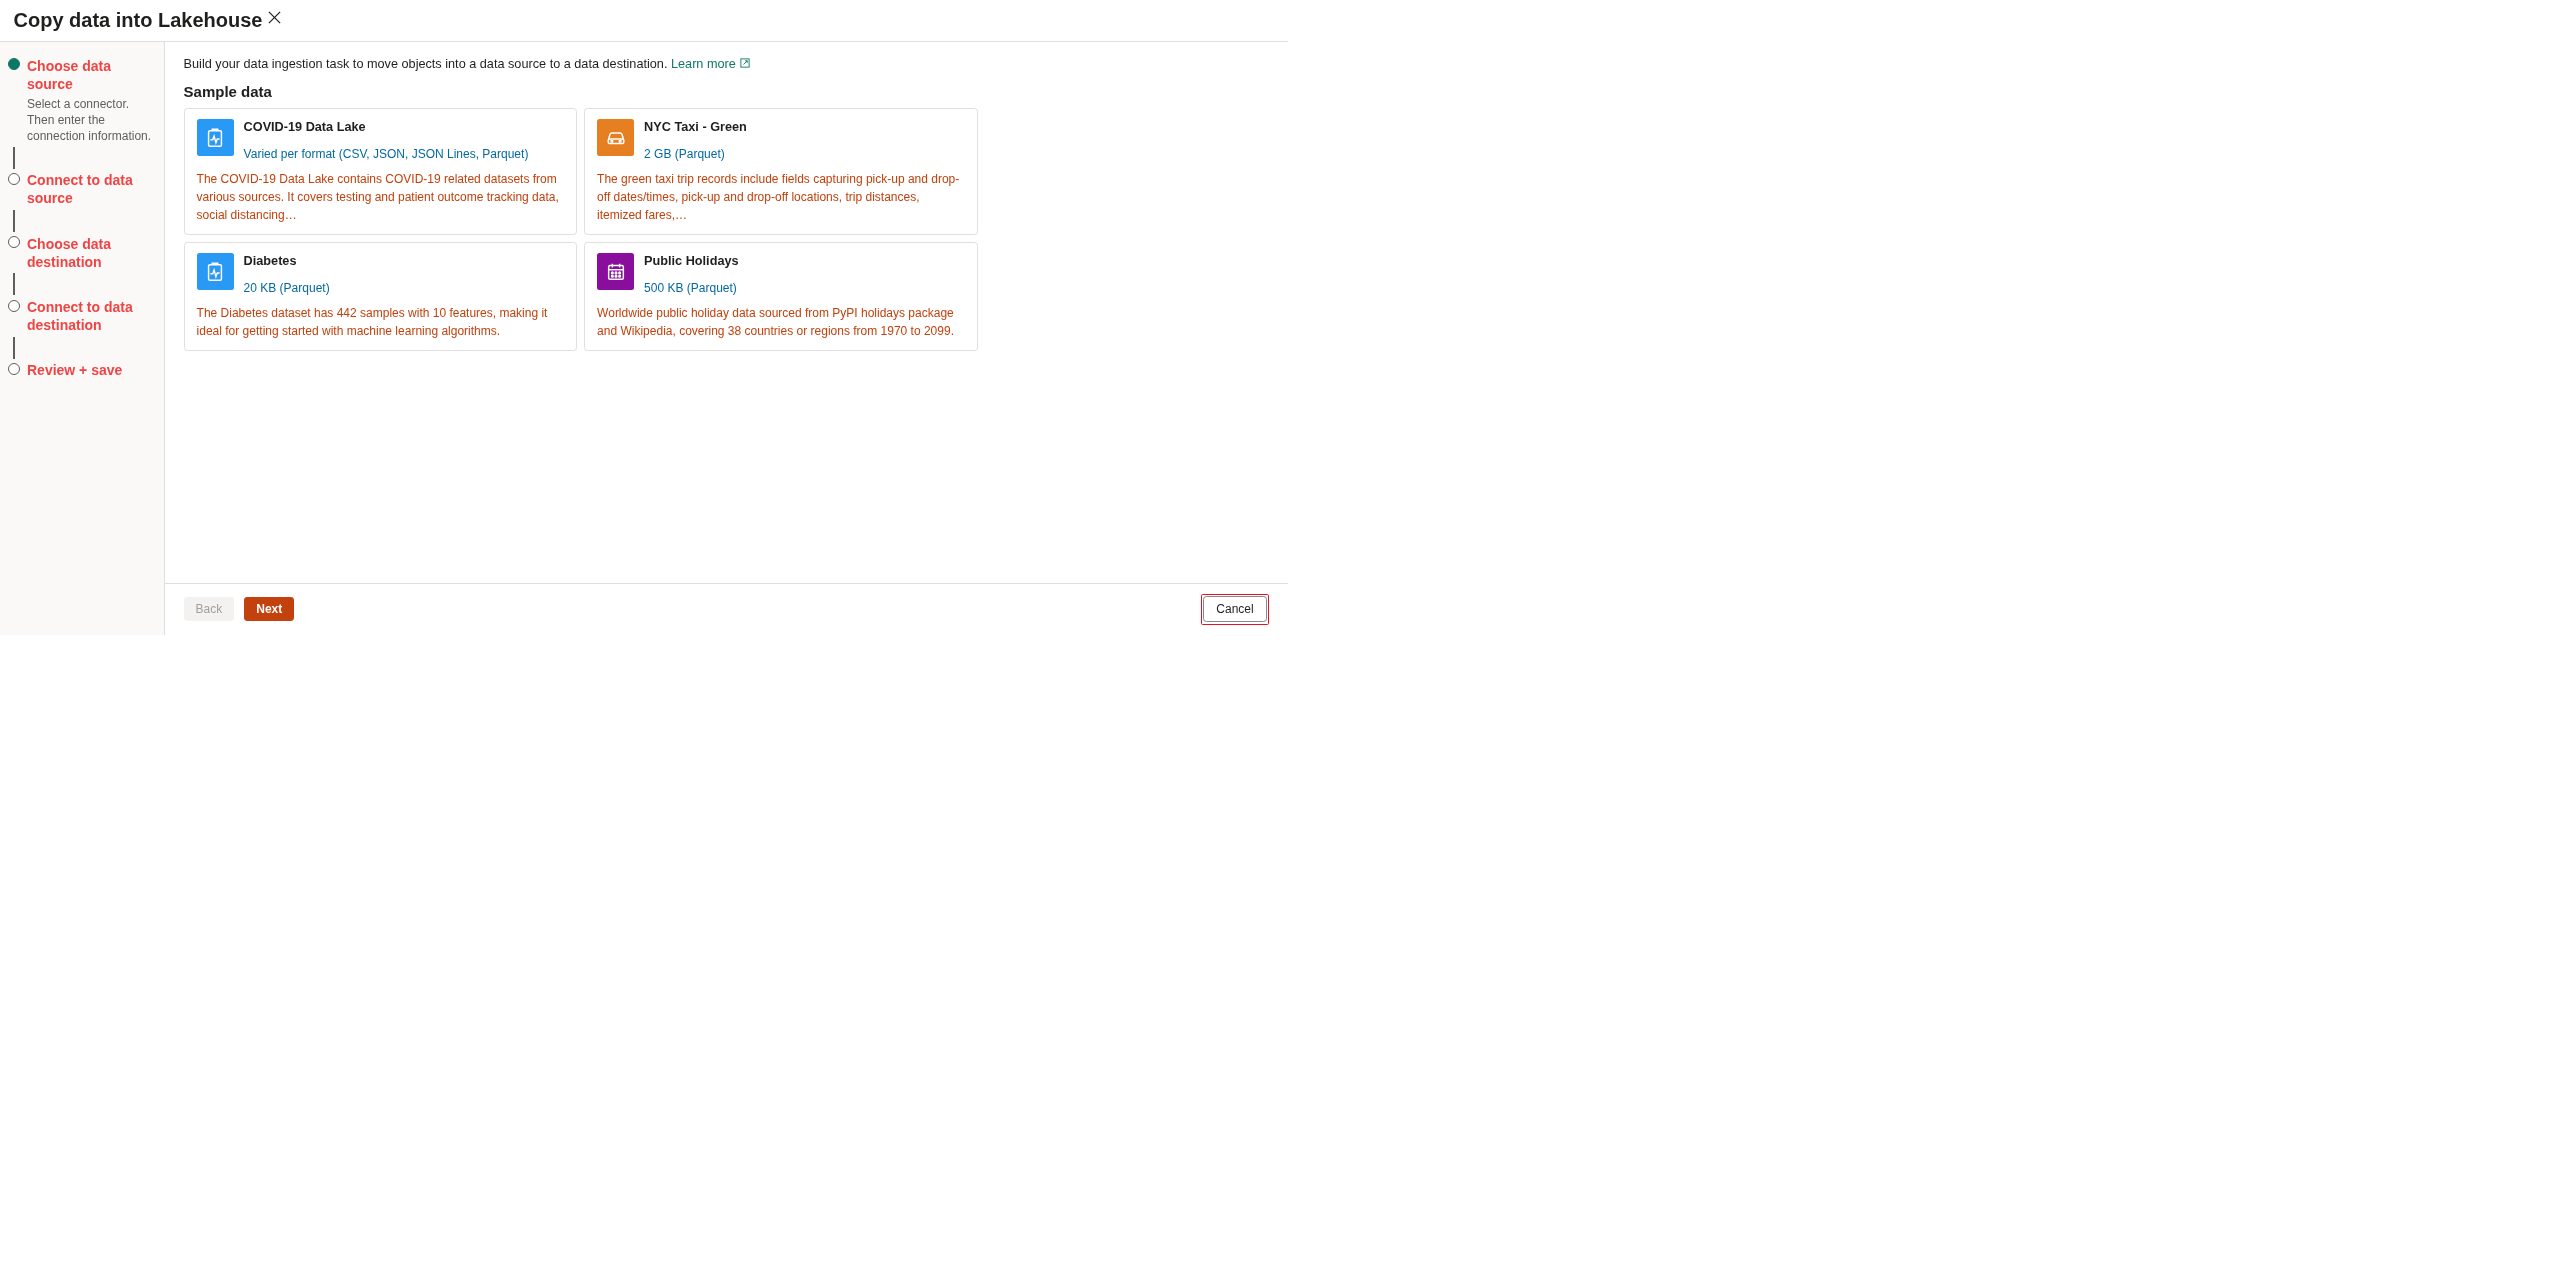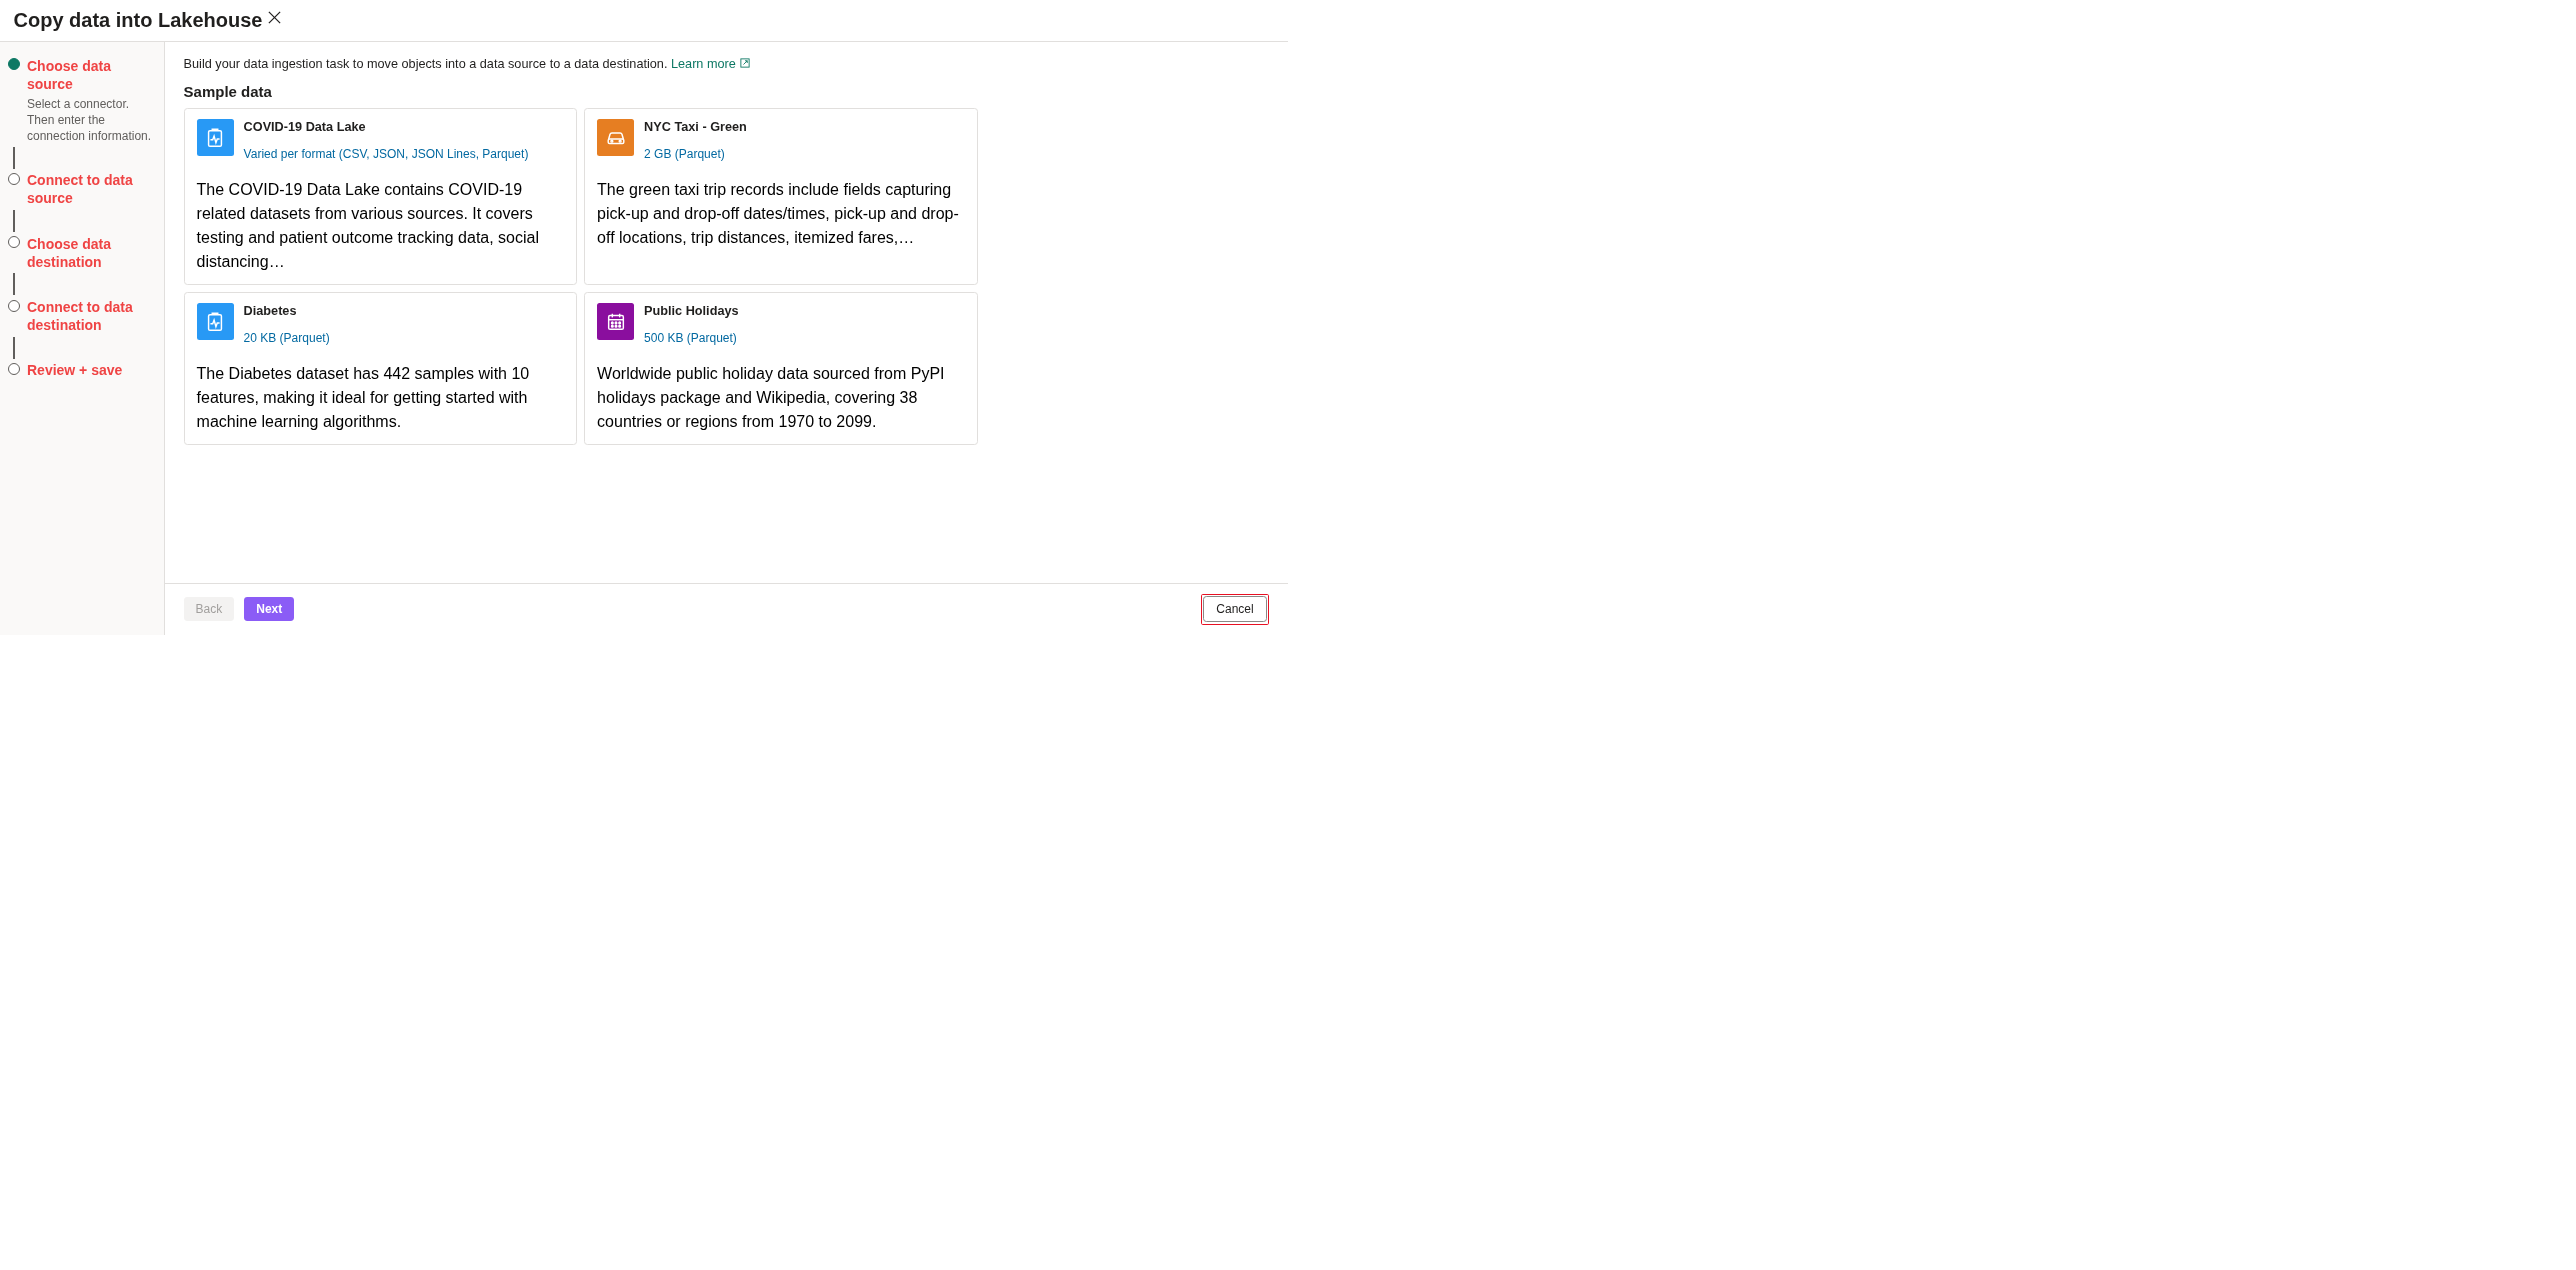"The COVID-19 Data Lake contains" .card-desc { color: #000000 -> #c2410c; font-size: 16px -> 12px; margin-top: 8px -> none }
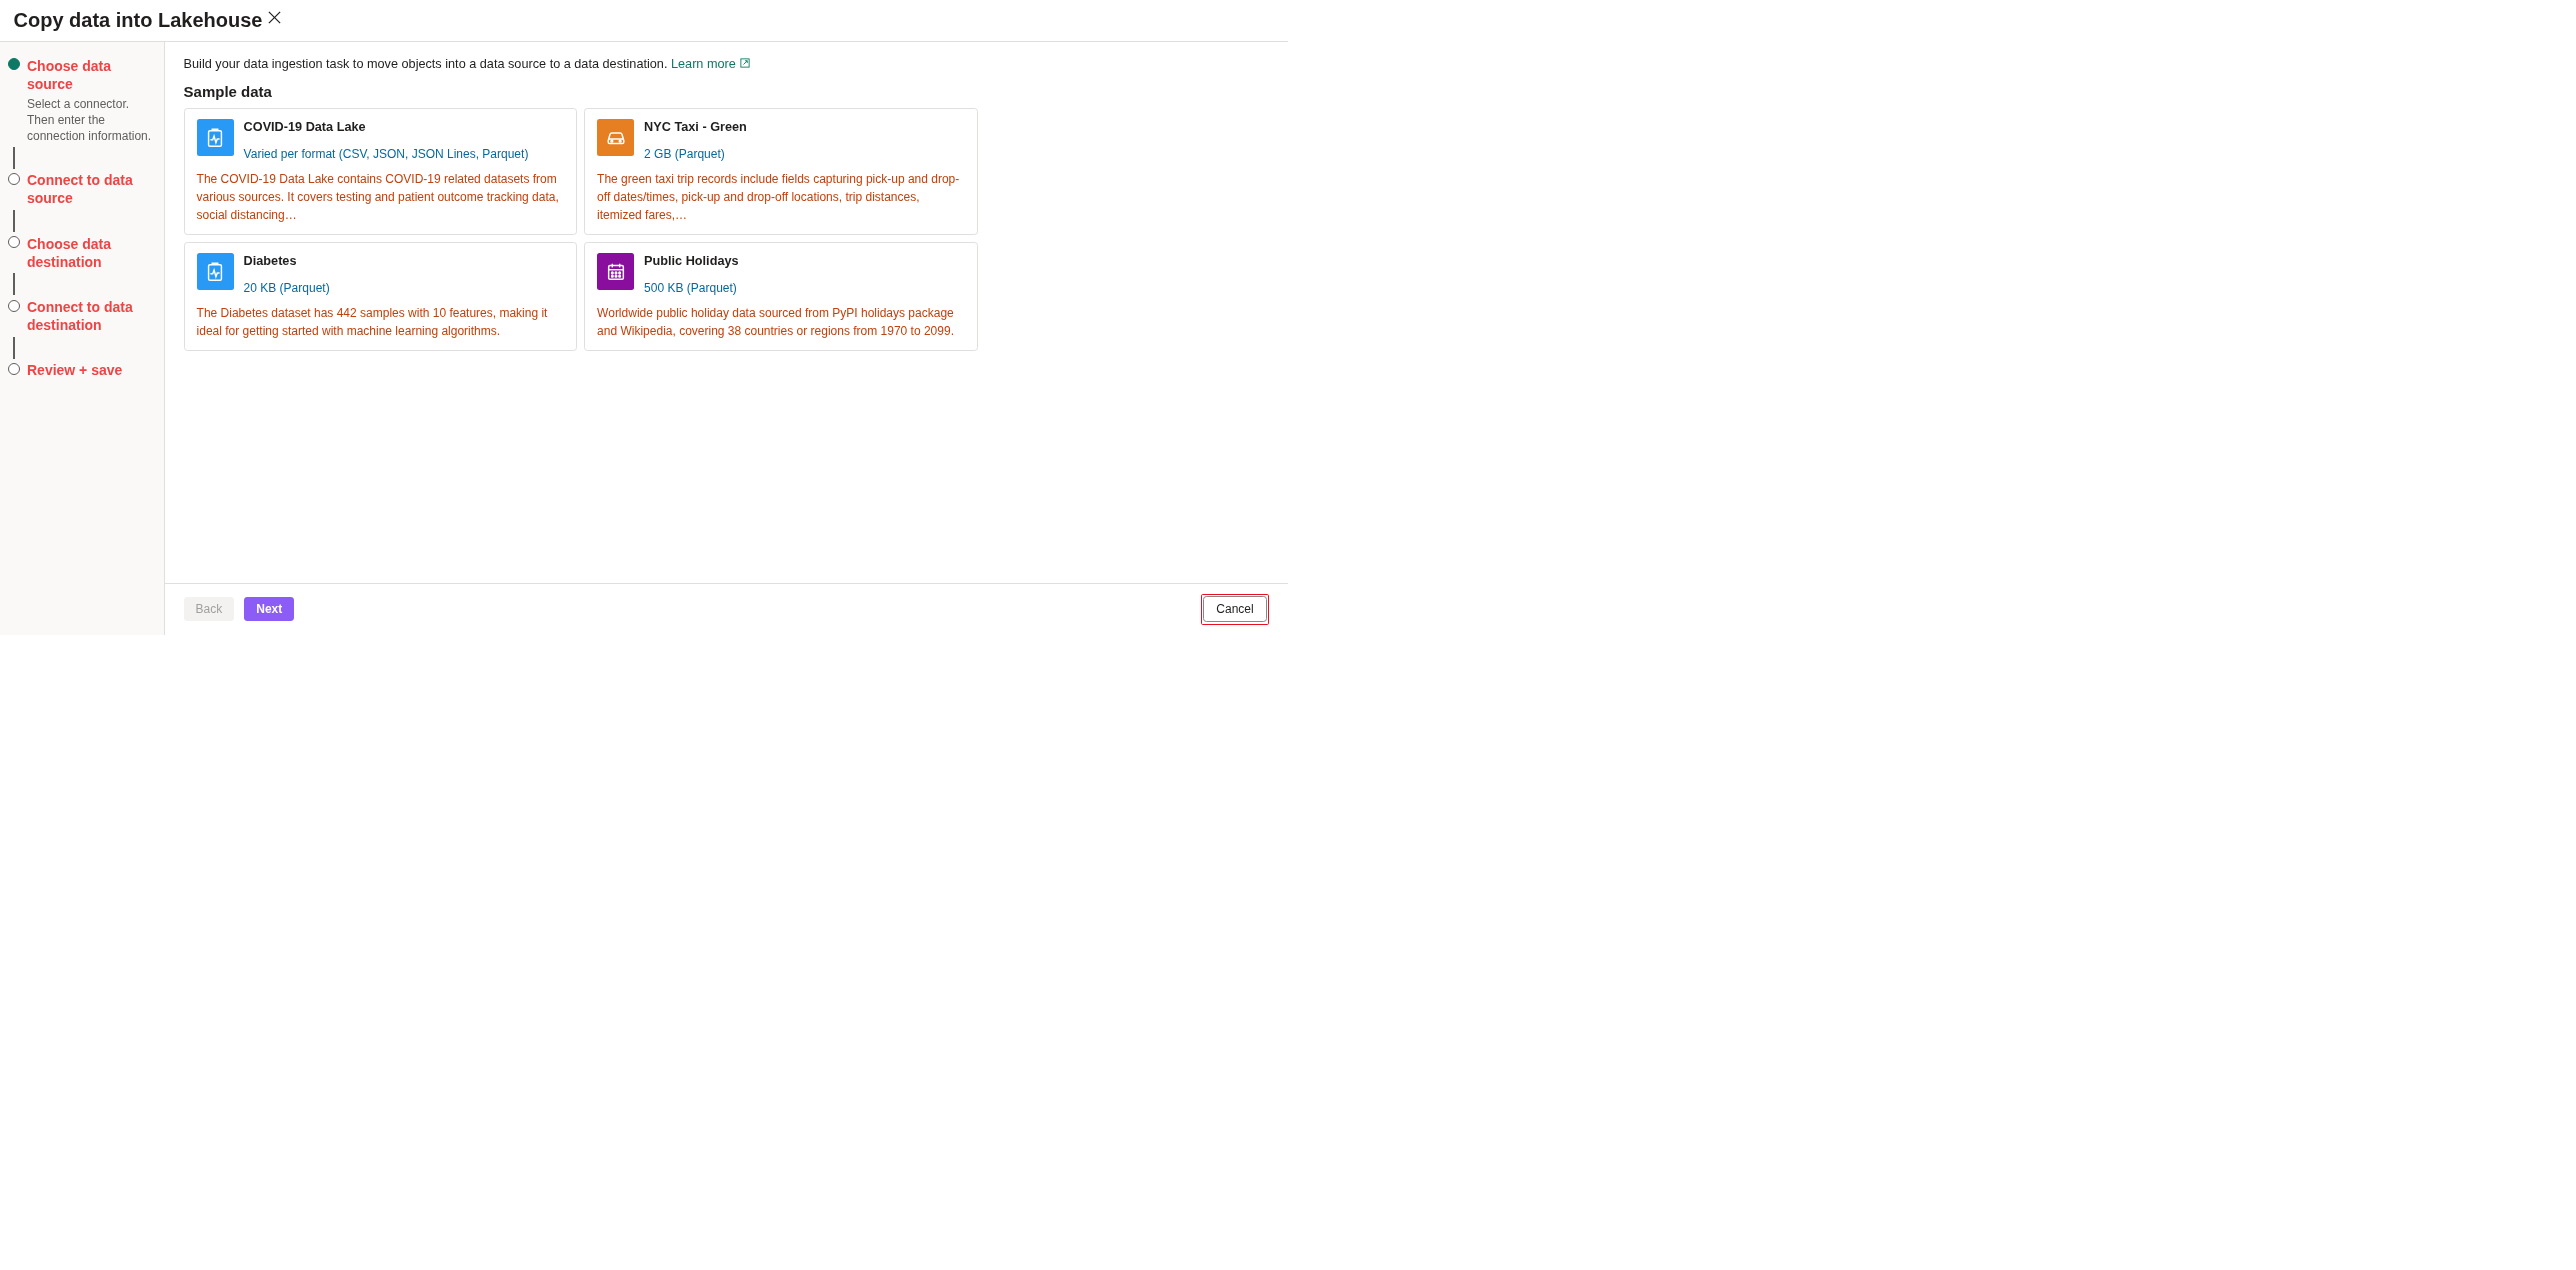"Next" .btn-primary { background: #8b5cf6 -> #c2410c }
